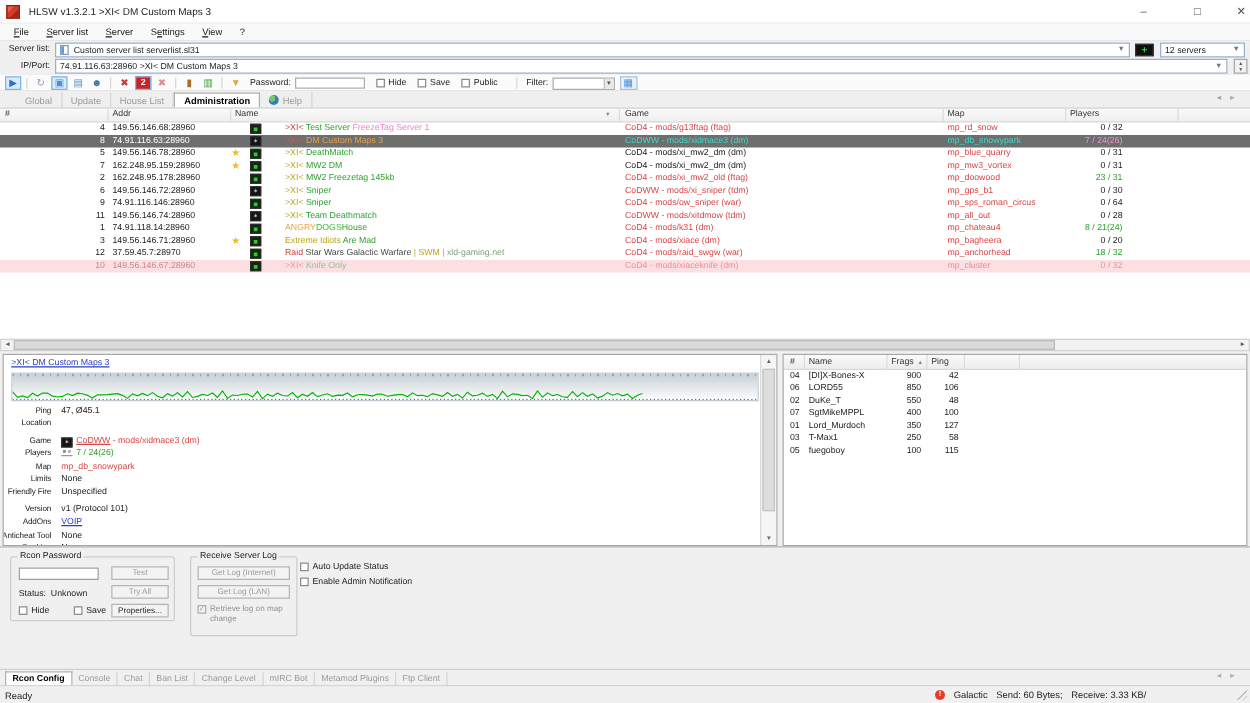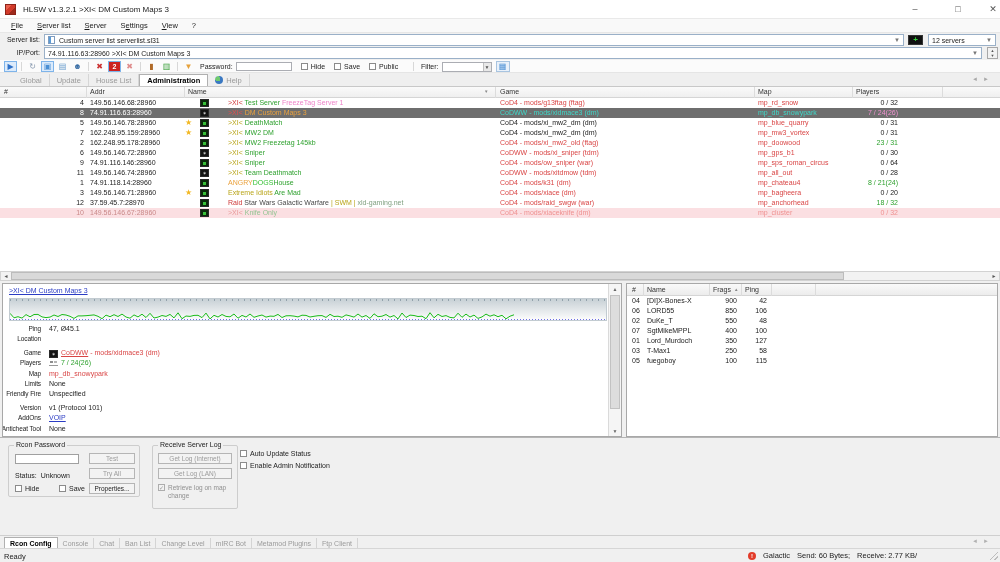"Receive: 2.77 KB/" span { text: 2.77 -> 3.33 }
